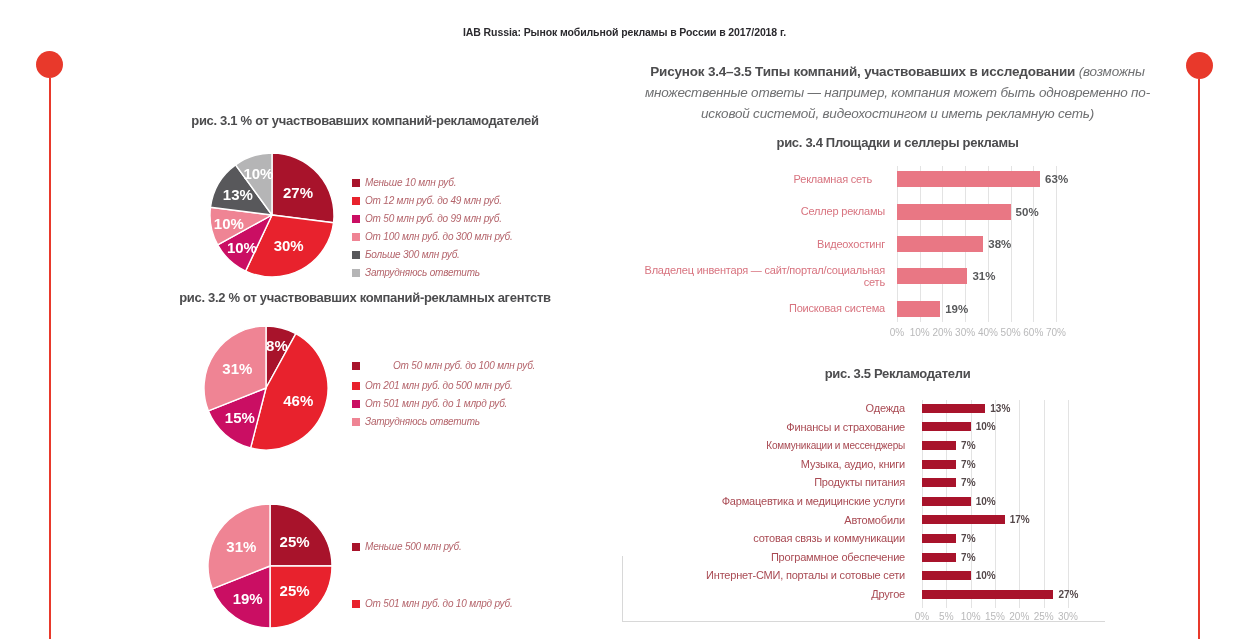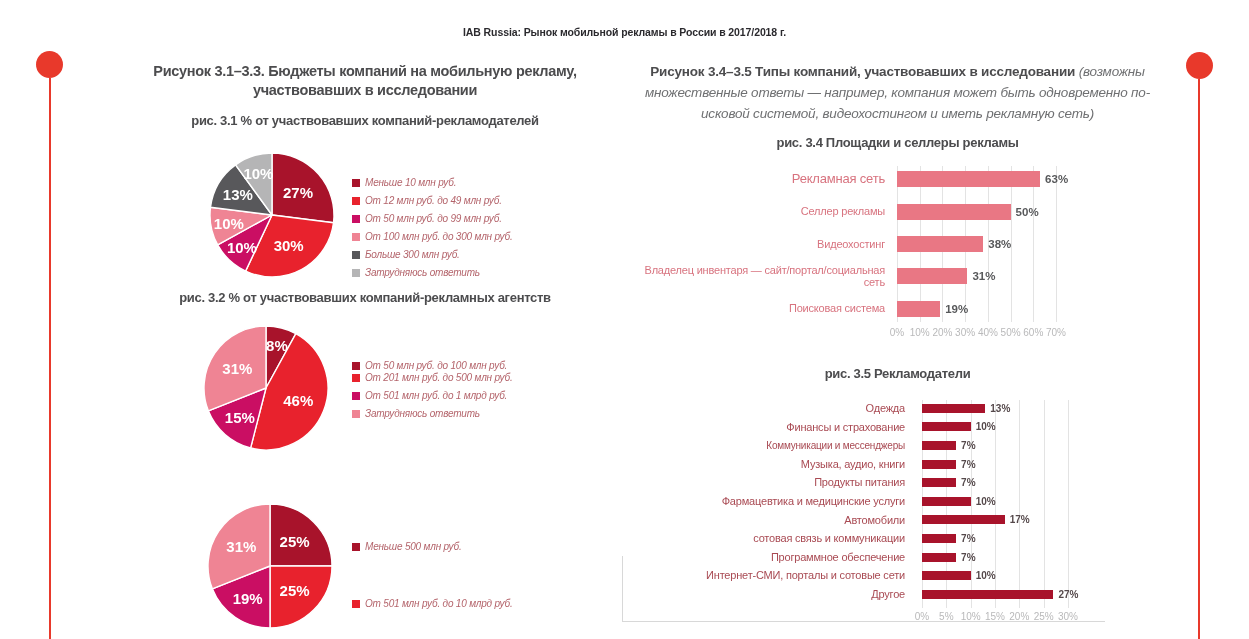"Рисунок 3.1–3.3. Бюджеты компаний на" div.abs { html: <div>Рисунок 3.1–3.3. Бюджеты компаний на мобильную рекламу, участвовавших в исследовании</div> -> none }
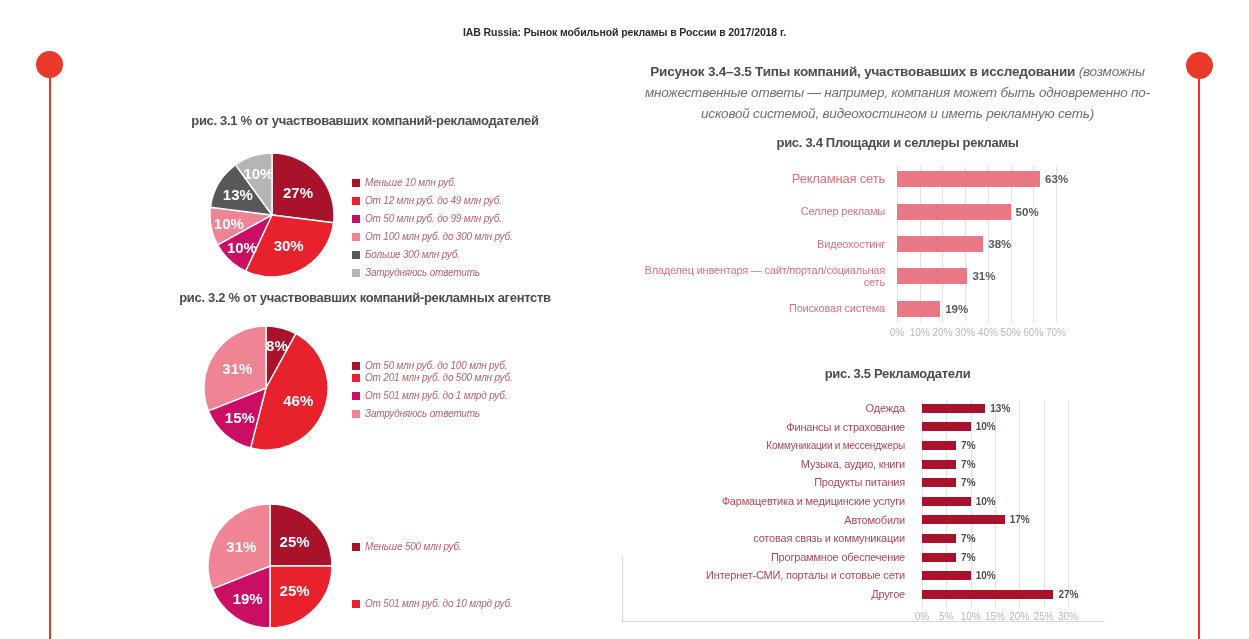"Рекламная сеть" div.bar-cat { font-size: 13px -> 11px; left: 640px -> 627px }
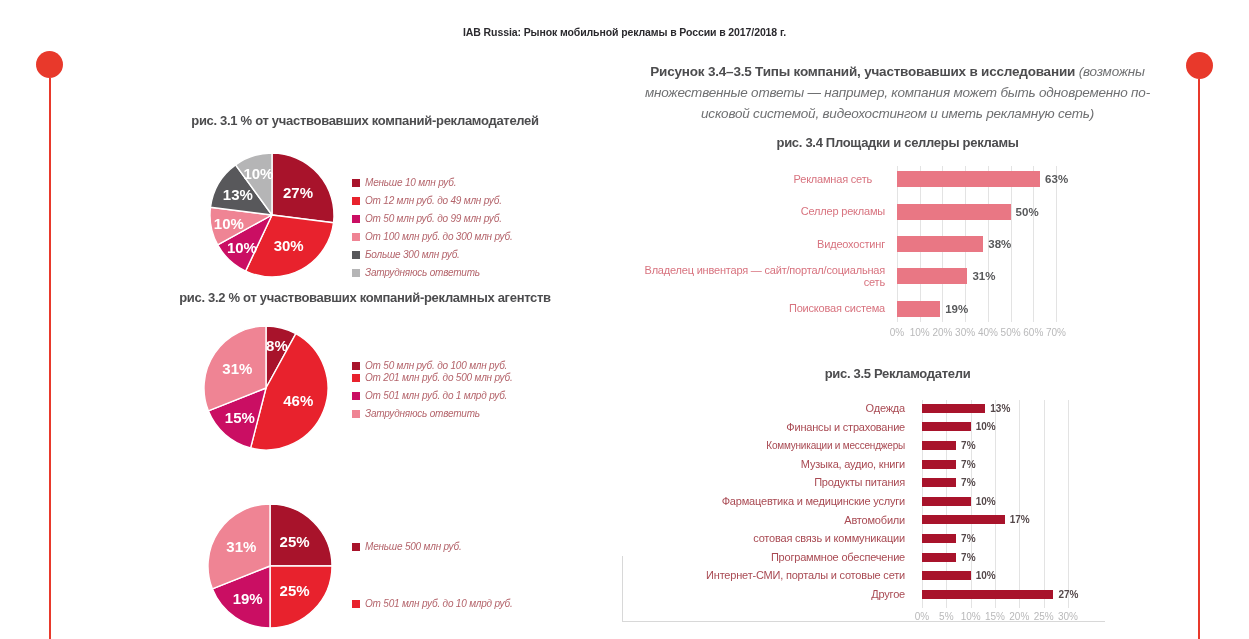"От 50 млн руб. до 100" div.legend-item { gap: none -> 28px; margin-bottom: 1px -> 9px }
